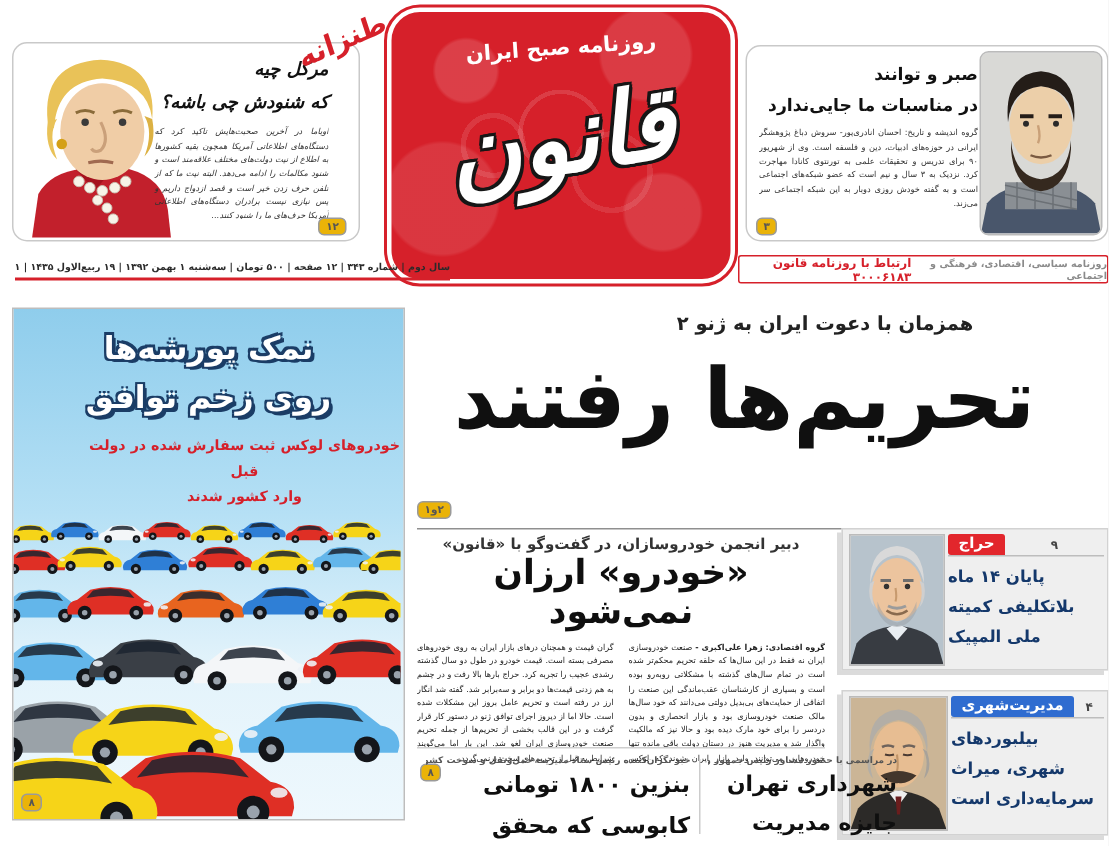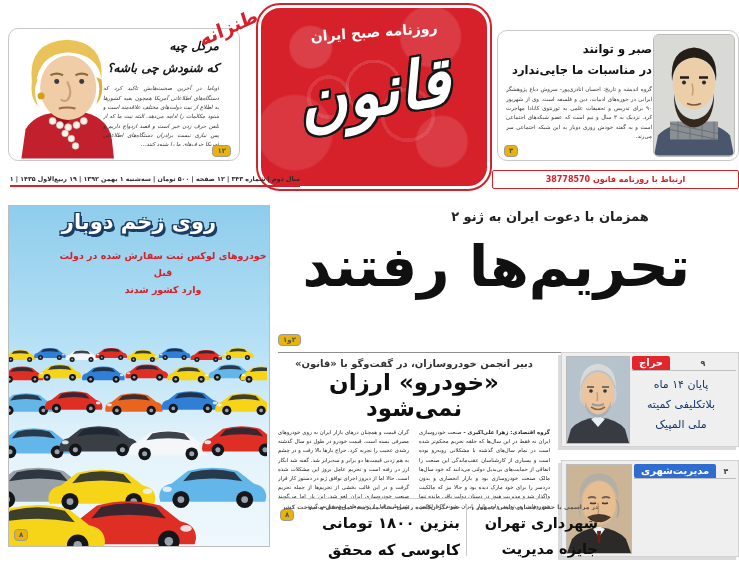"ارتباط با روزنامه قانون 38778570" span.contact { text: 38778570 -> ۳۰۰۰۶۱۸۳ }
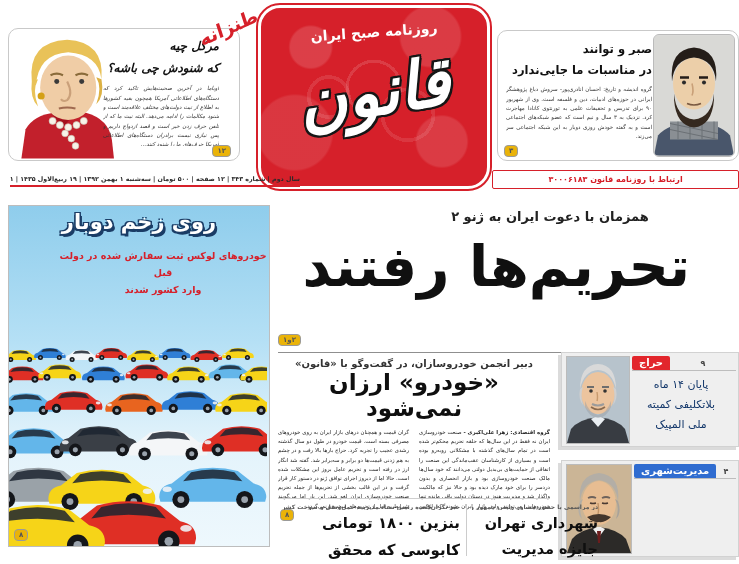"روزنامه سیاسی، اقتصادی، فرهنگی و" span.prefix { html: none -> <span>روزنامه سیاسی، اقتصادی، فرهنگی و اجتماعی</span> }
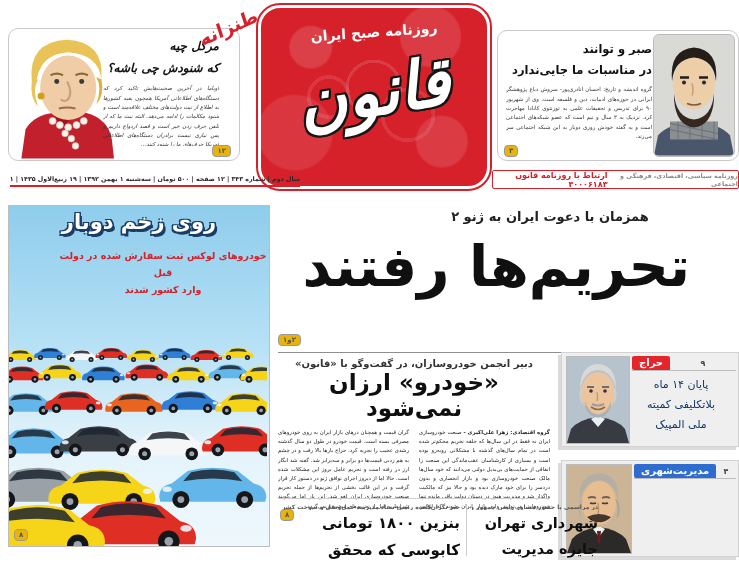"نمک پورشه‌ها" div.porsche-title { html: none -> <div>نمک پورشه‌ها</div> }
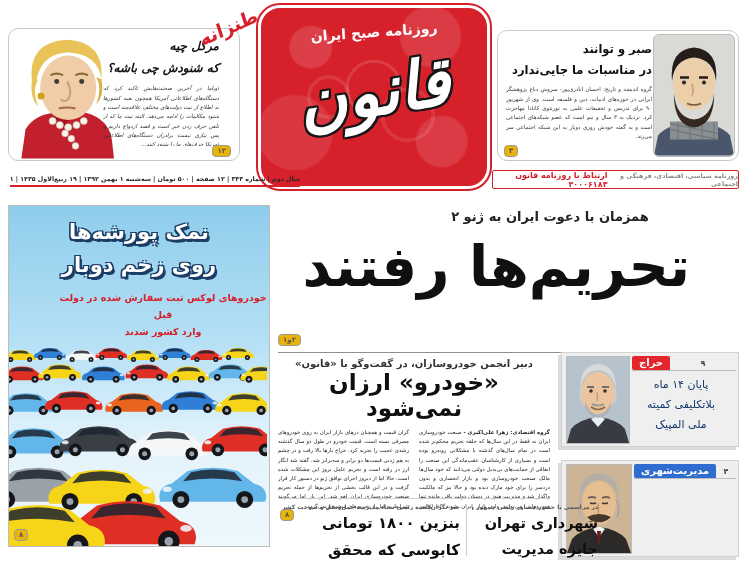"روی زخم دوبار" div.porsche-title { text: دوبار -> توافق }
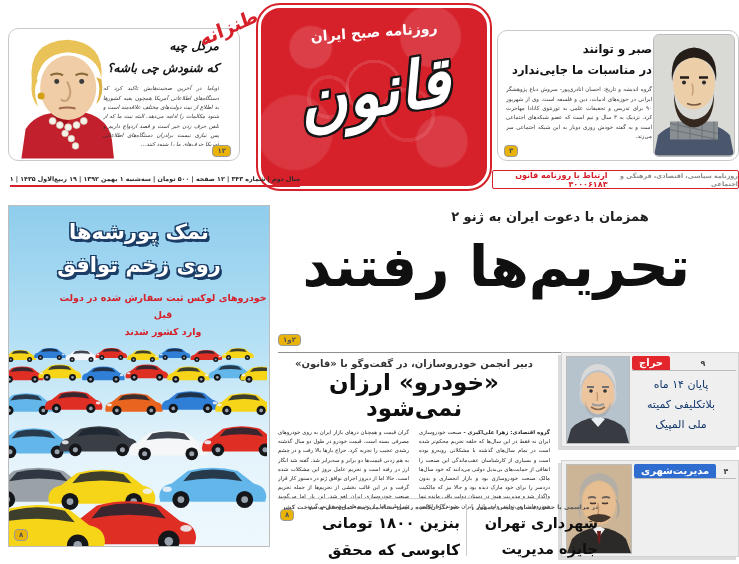"پایان ۱۴ ماه" .side-title { font-weight: 400 -> 700; text-align: center -> left }
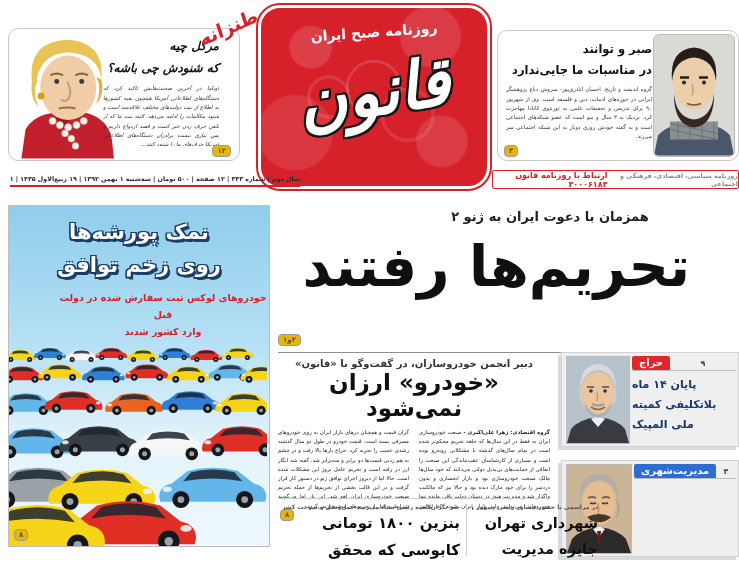"بیلبوردهای" div.side-title { html: none -> <div> <div>بیلبوردهای</div> <div>شهری، میراث</div> <div>سرمایه‌داری است</div> </div> }
